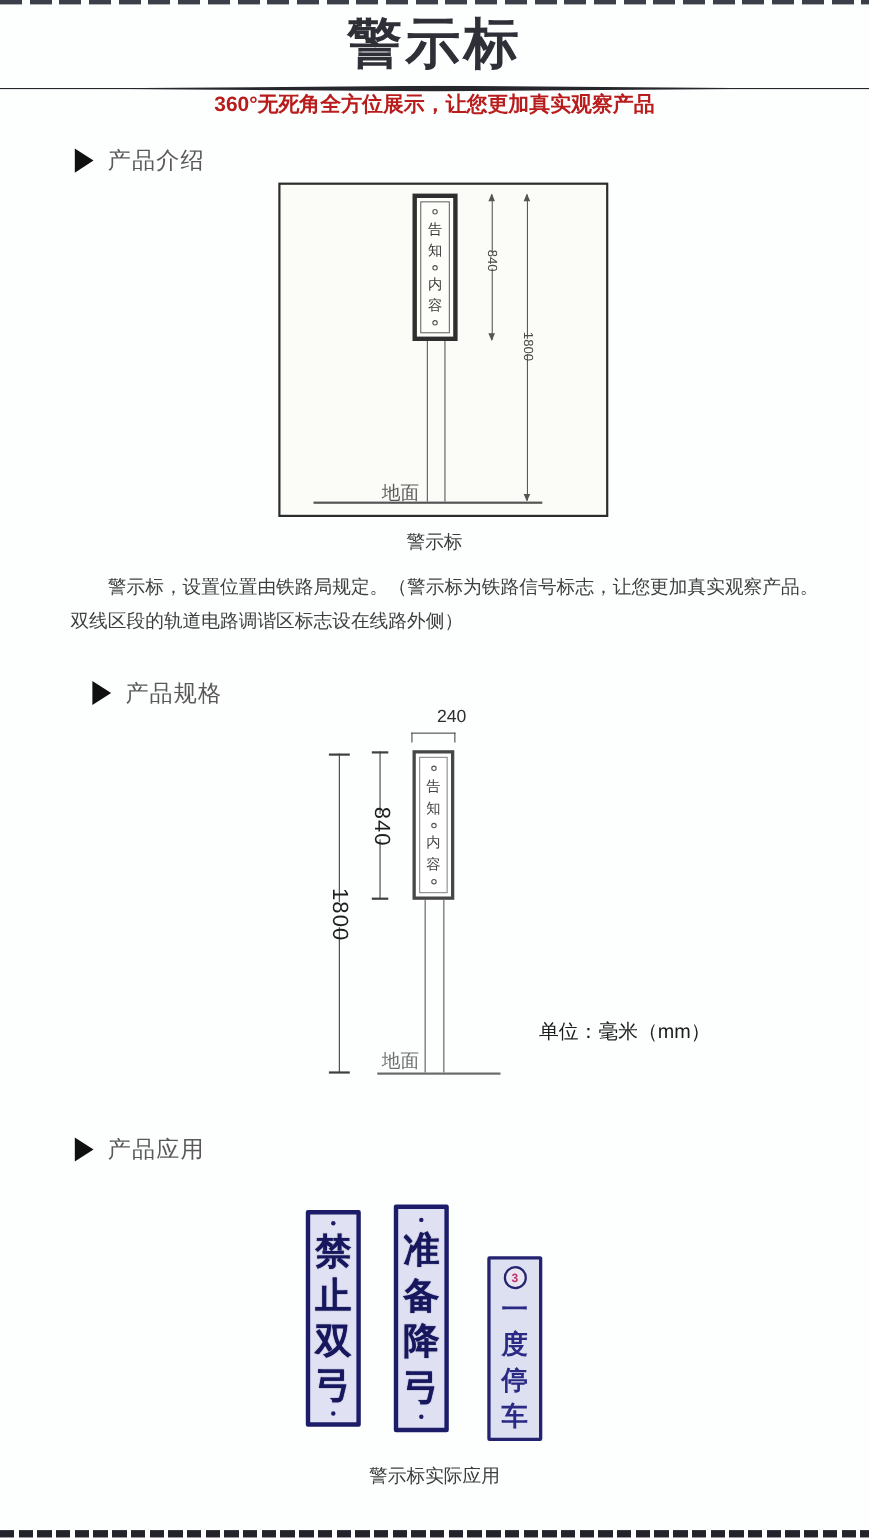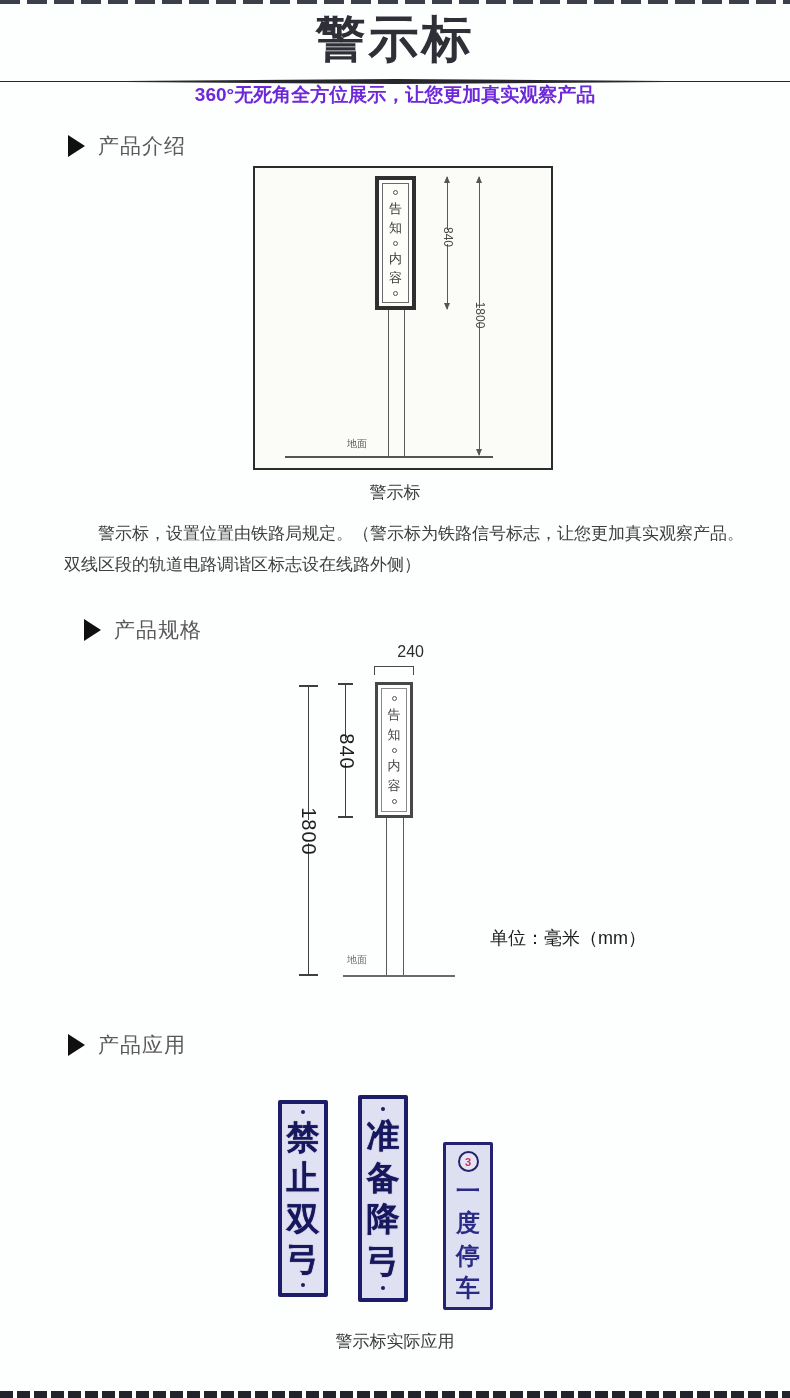"360°无死角全方位展示，让您更加真实观察产品" .subtitle { color: #6d28d9 -> #b91c1c }
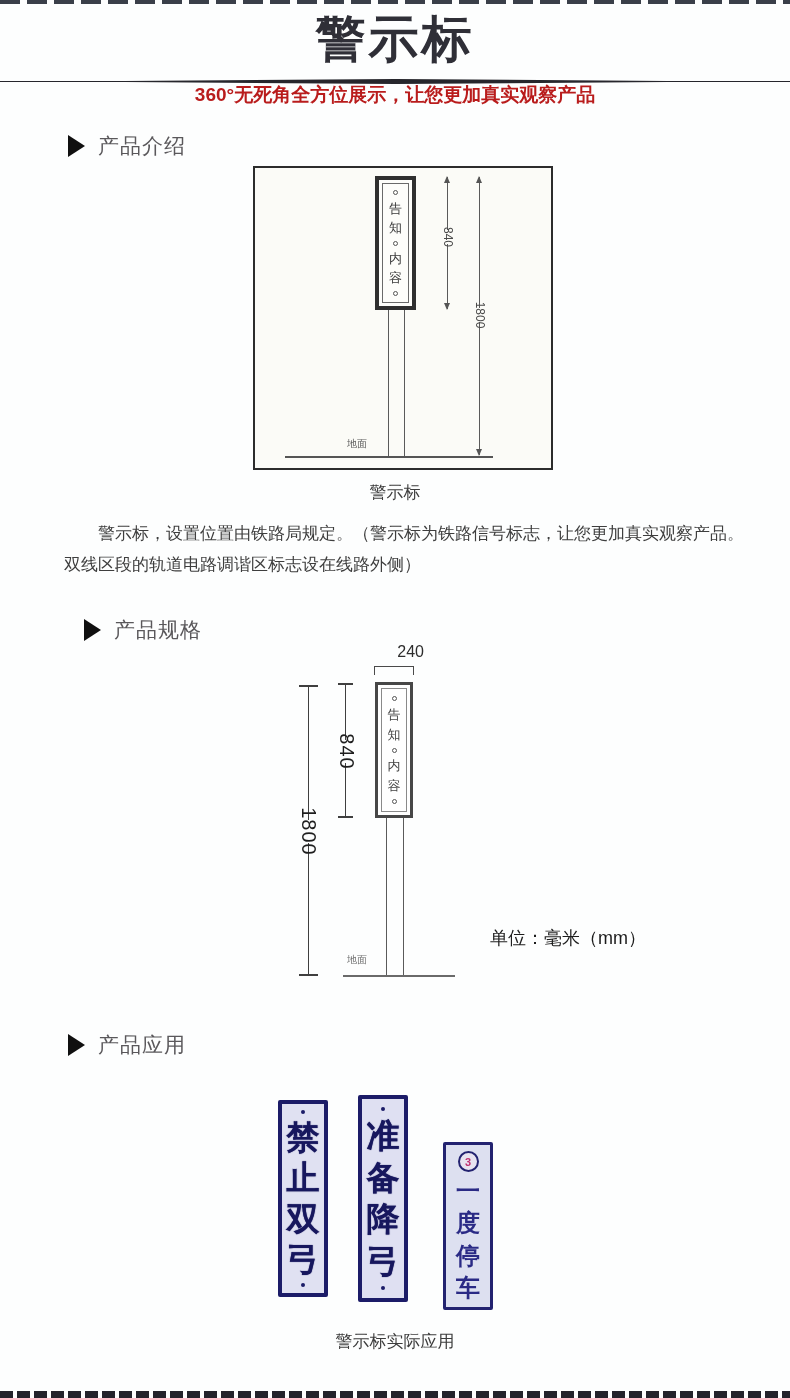"地面" .glab { font-size: 10px -> 17px }
